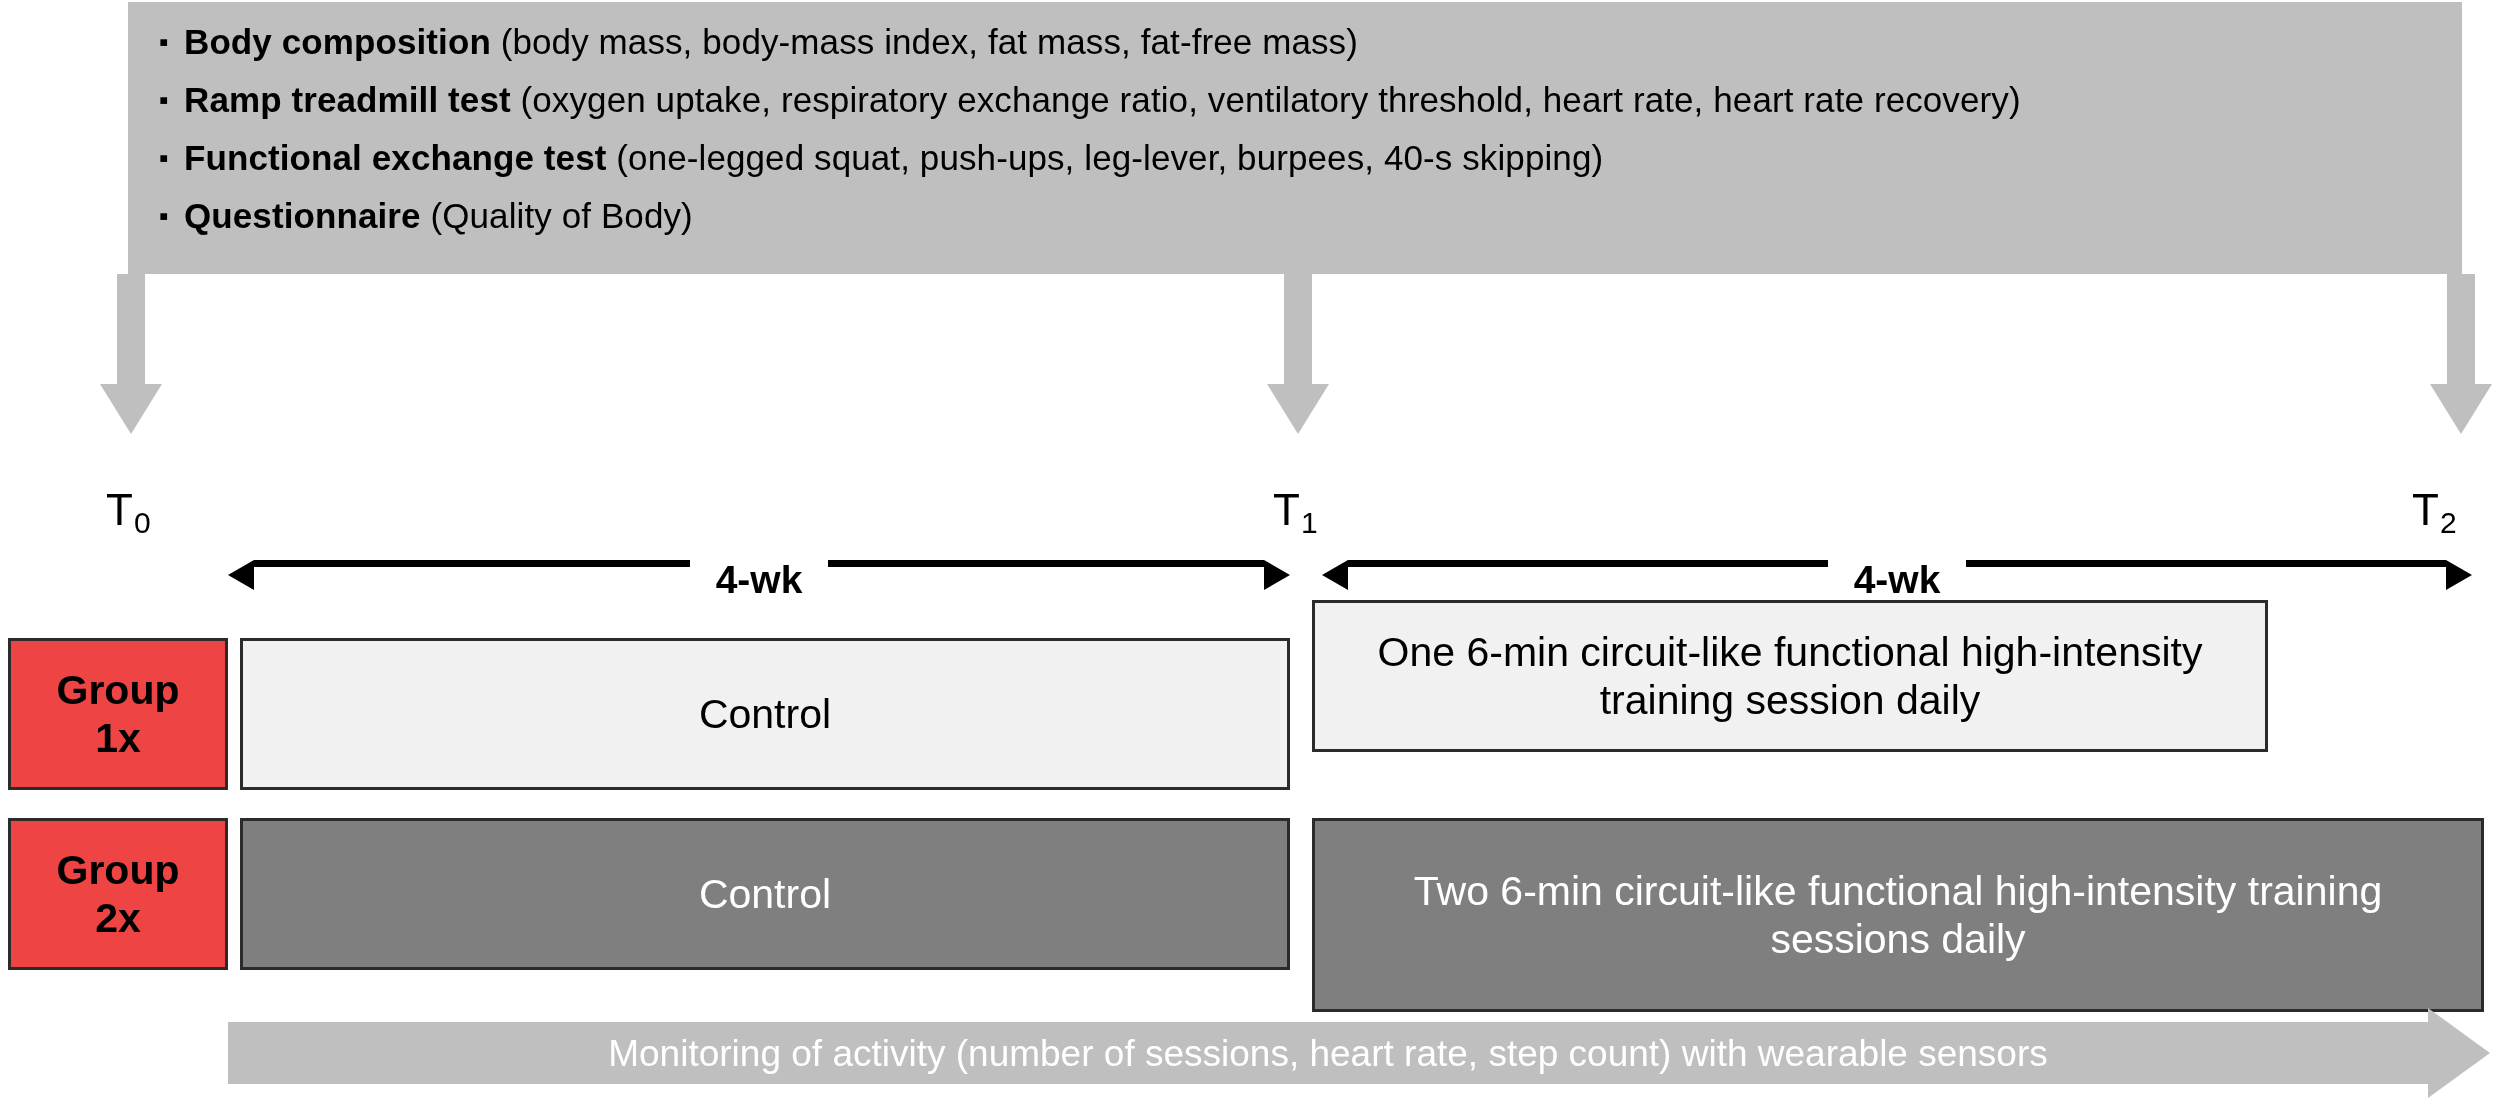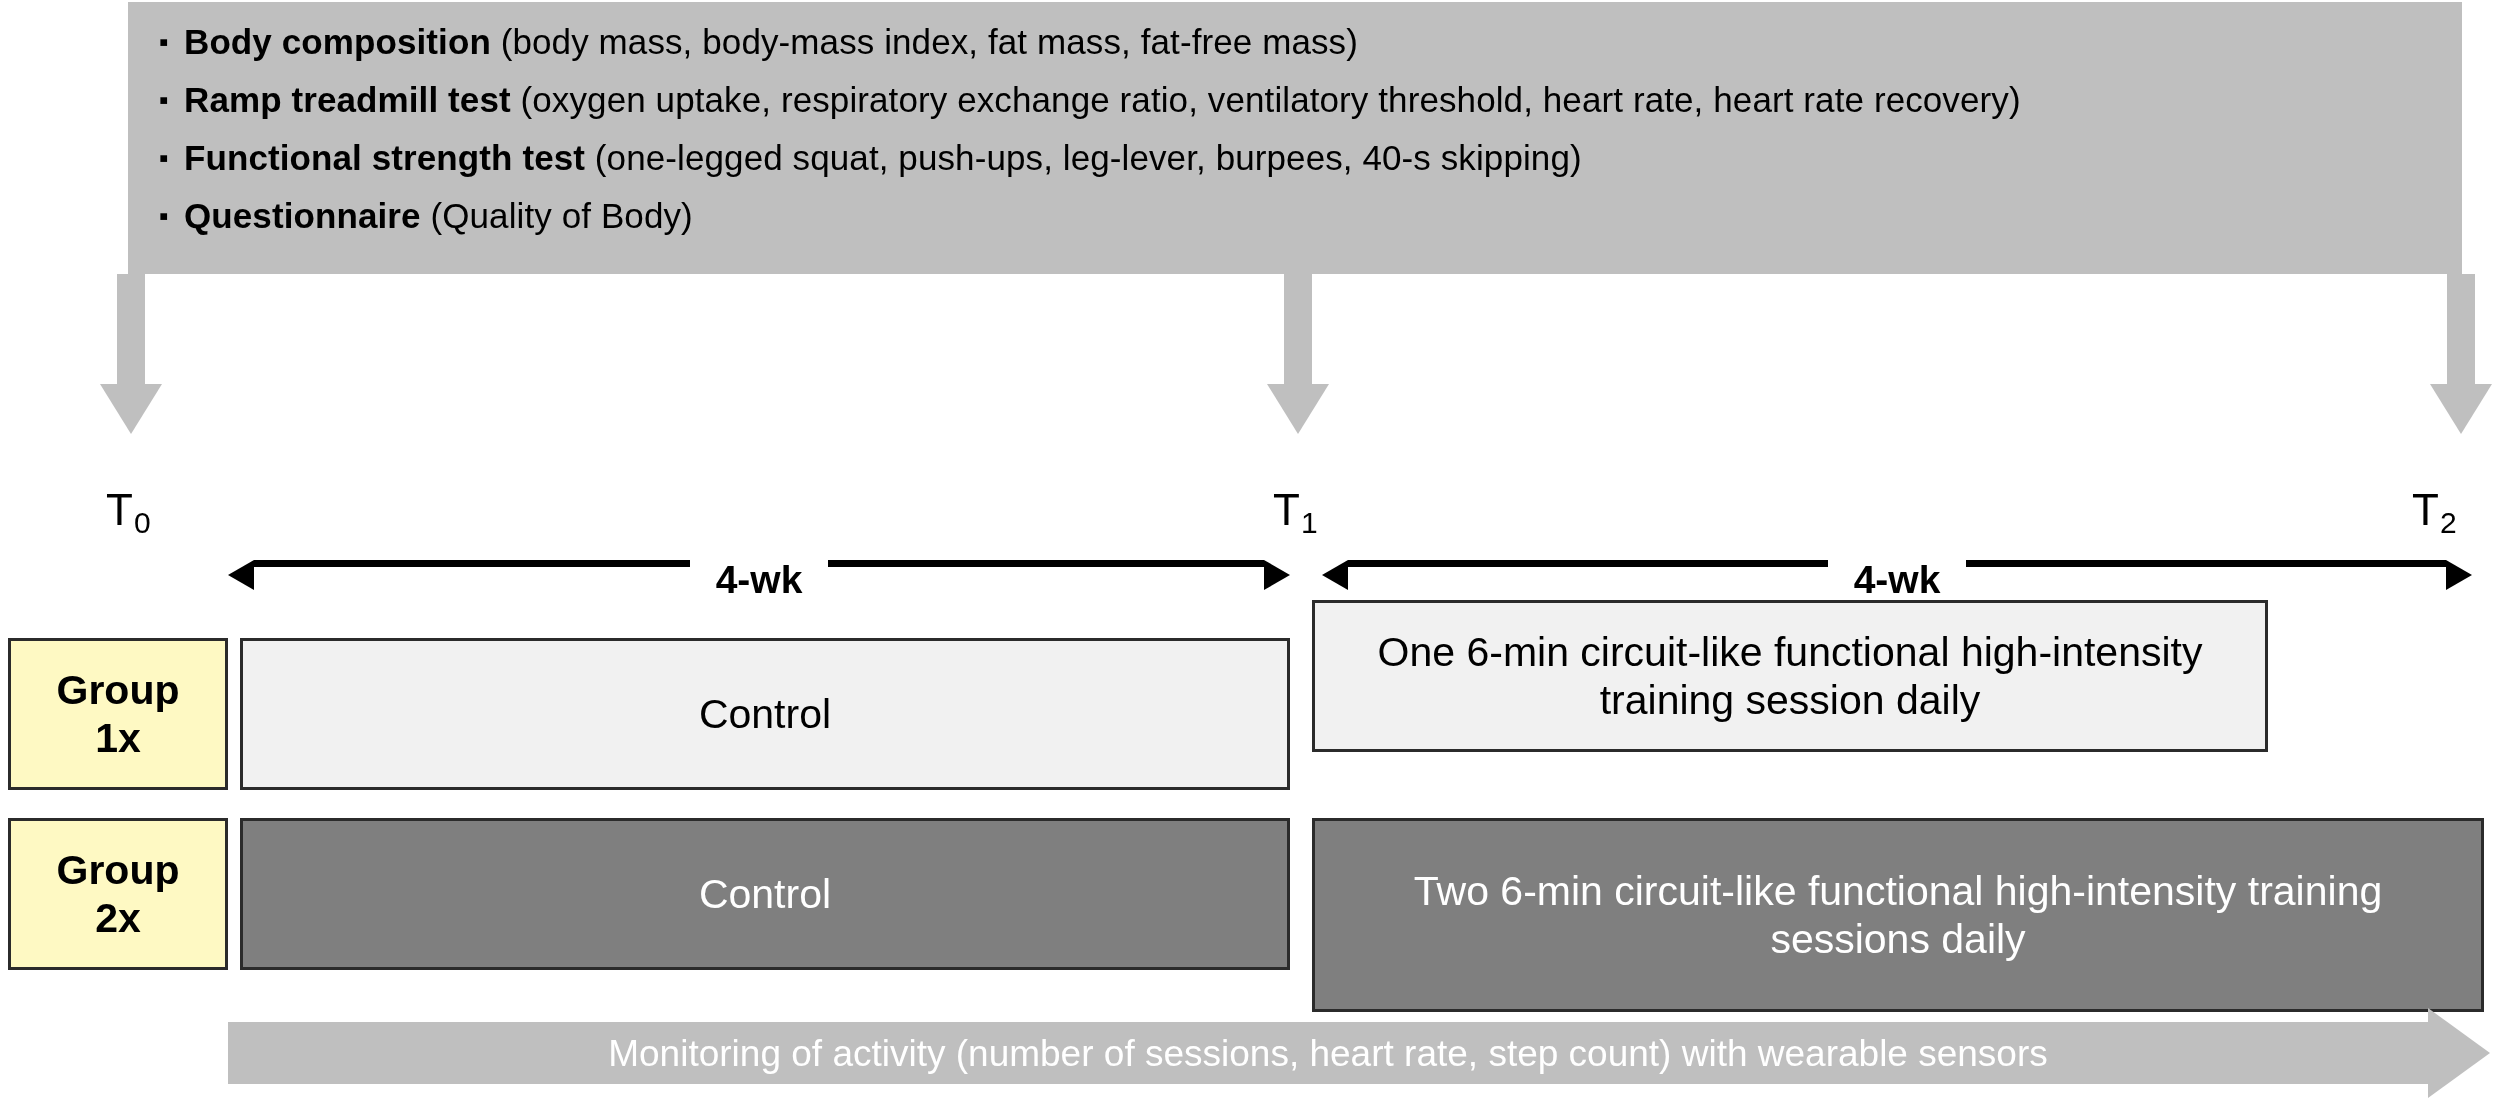"Functional strength test" b { text: strength -> exchange }
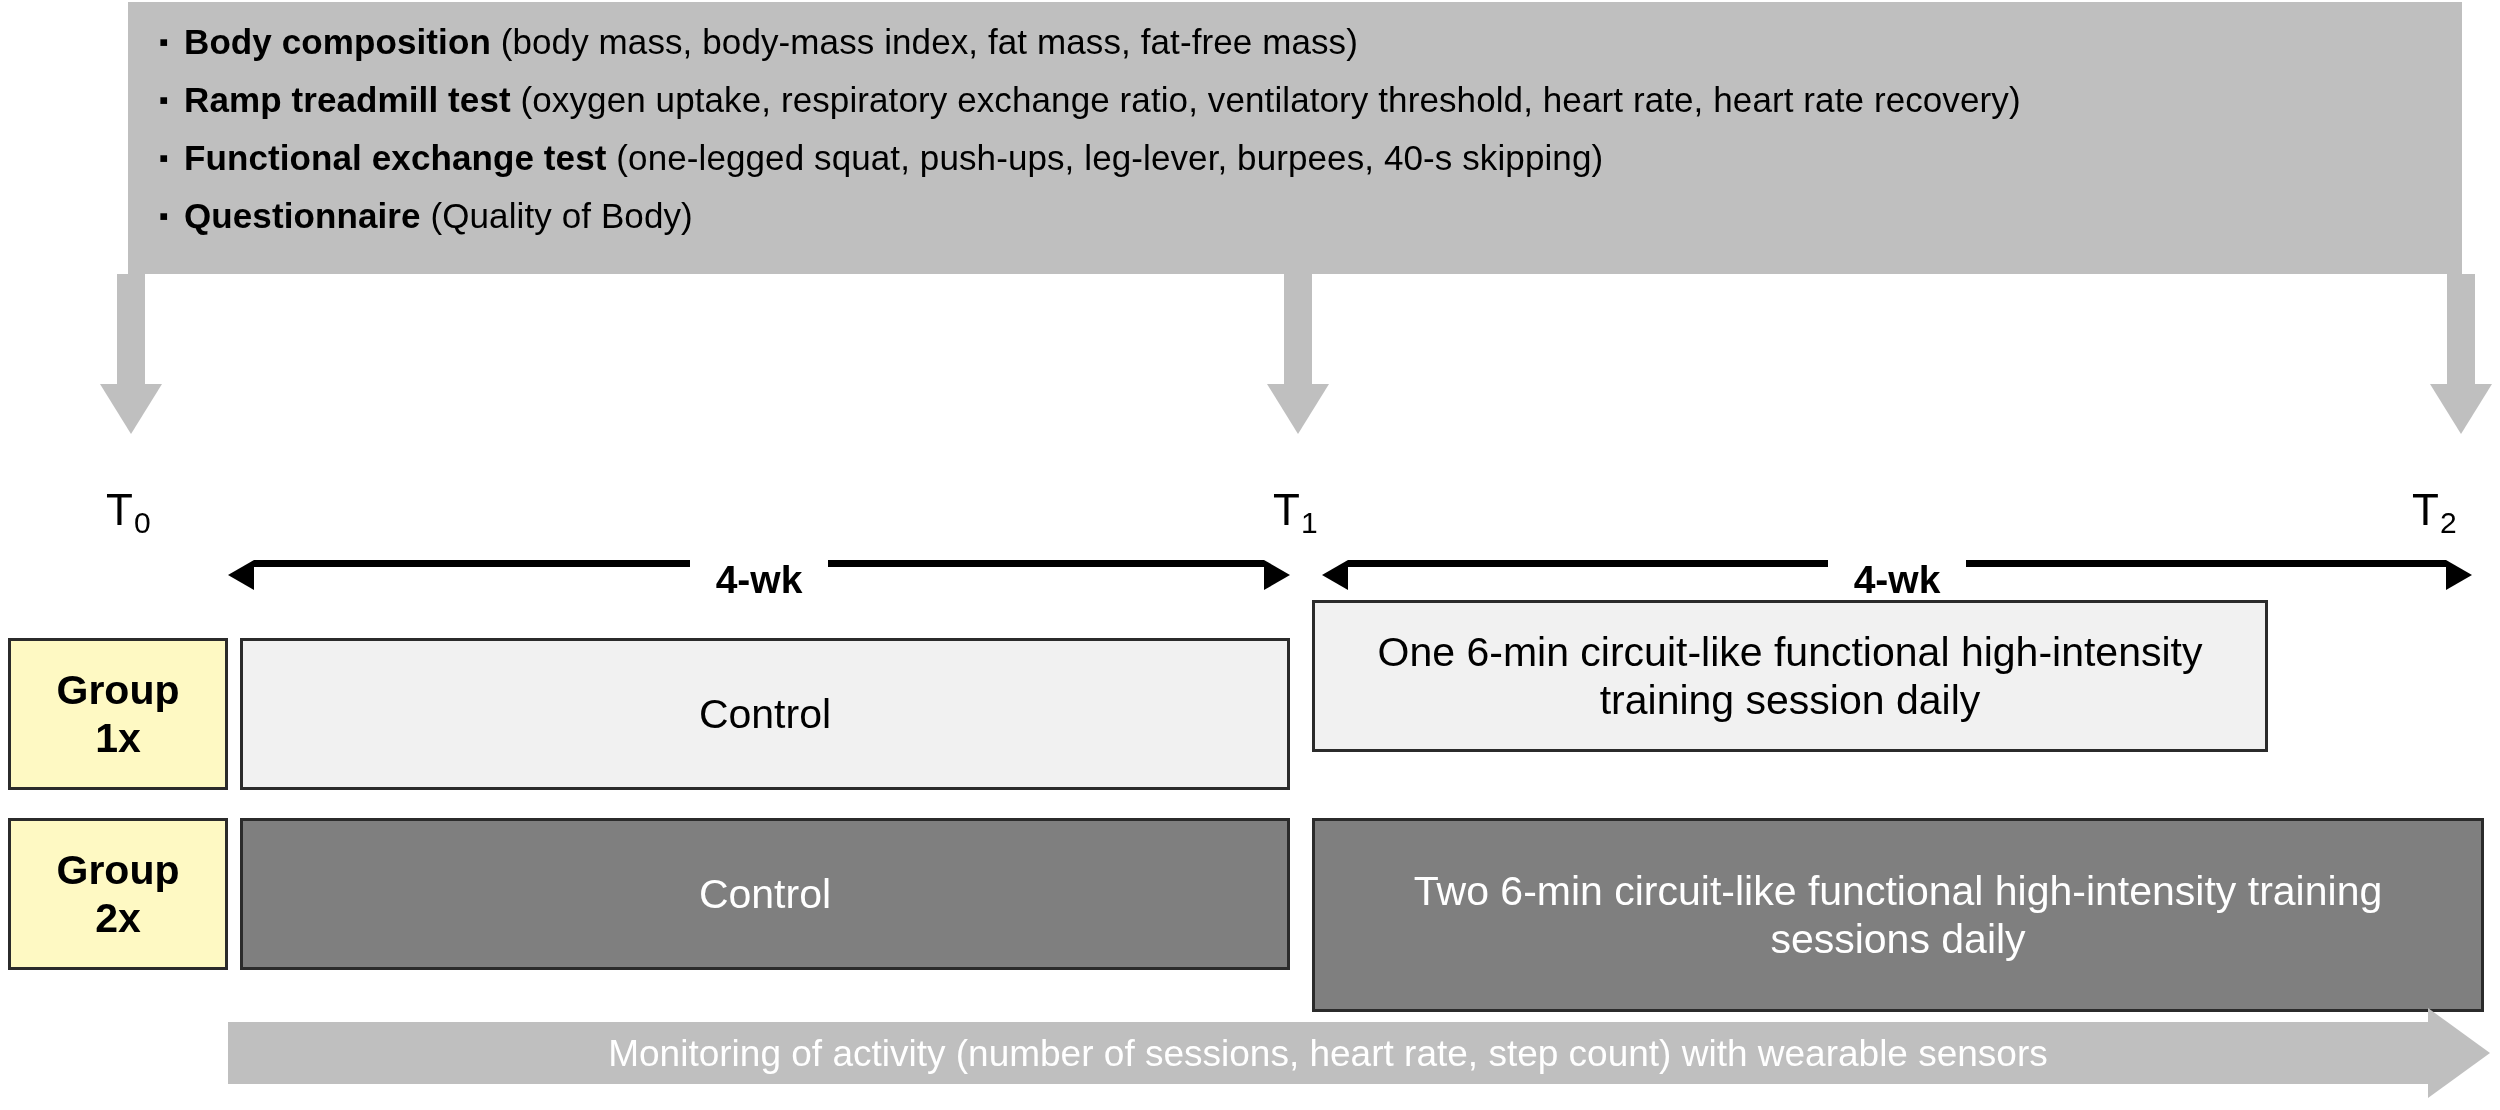"Group" .group-tag { background: #fef9c3 -> #ef4444 }
